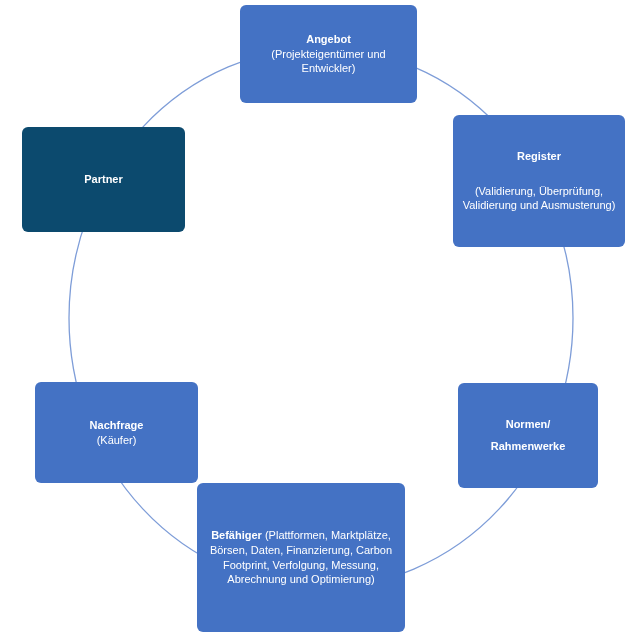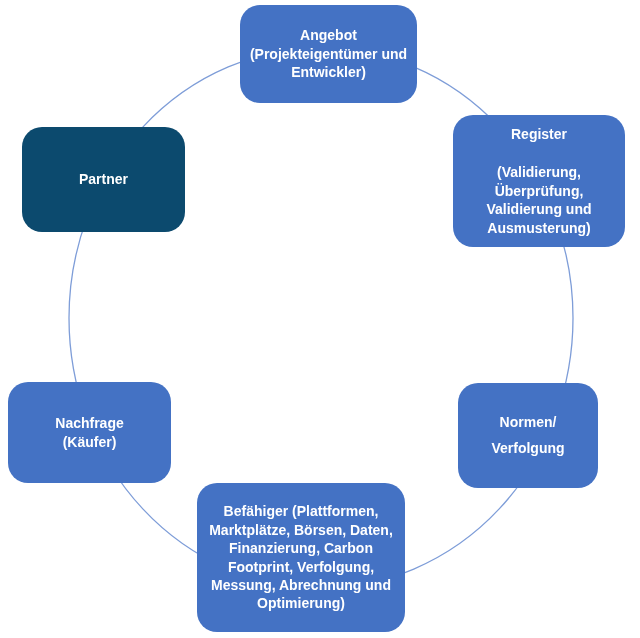"Angebot" .node { border-radius: 20px -> 6px; font-size: 14px -> 11px }
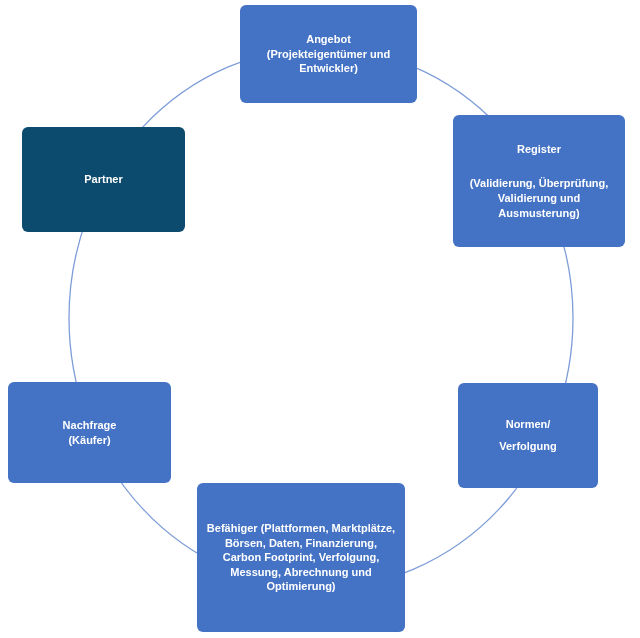"(Projekteigentümer und Entwickler)" .node .s { font-weight: bold -> normal }
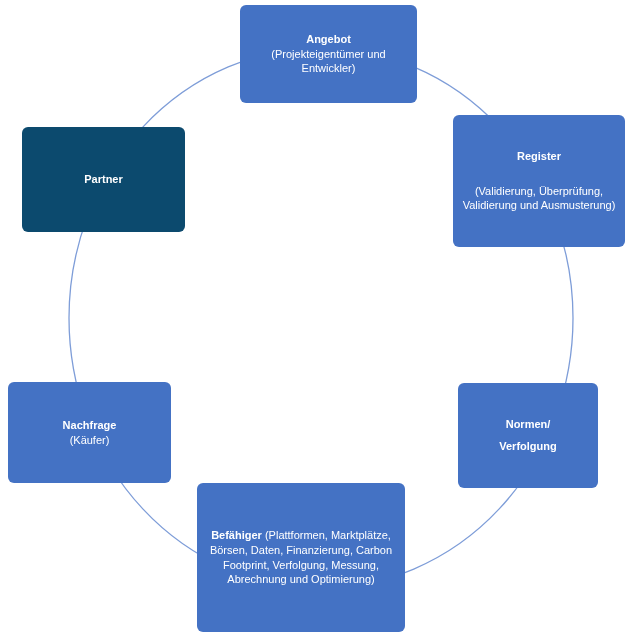"Nachfrage" #node-nachfrage { left: 8px -> 35px }
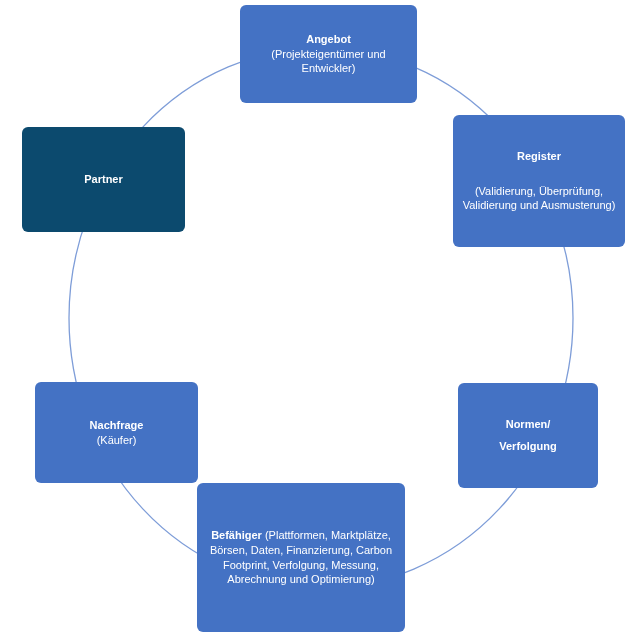"Verfolgung" span.t { text: Verfolgung -> Rahmenwerke }
